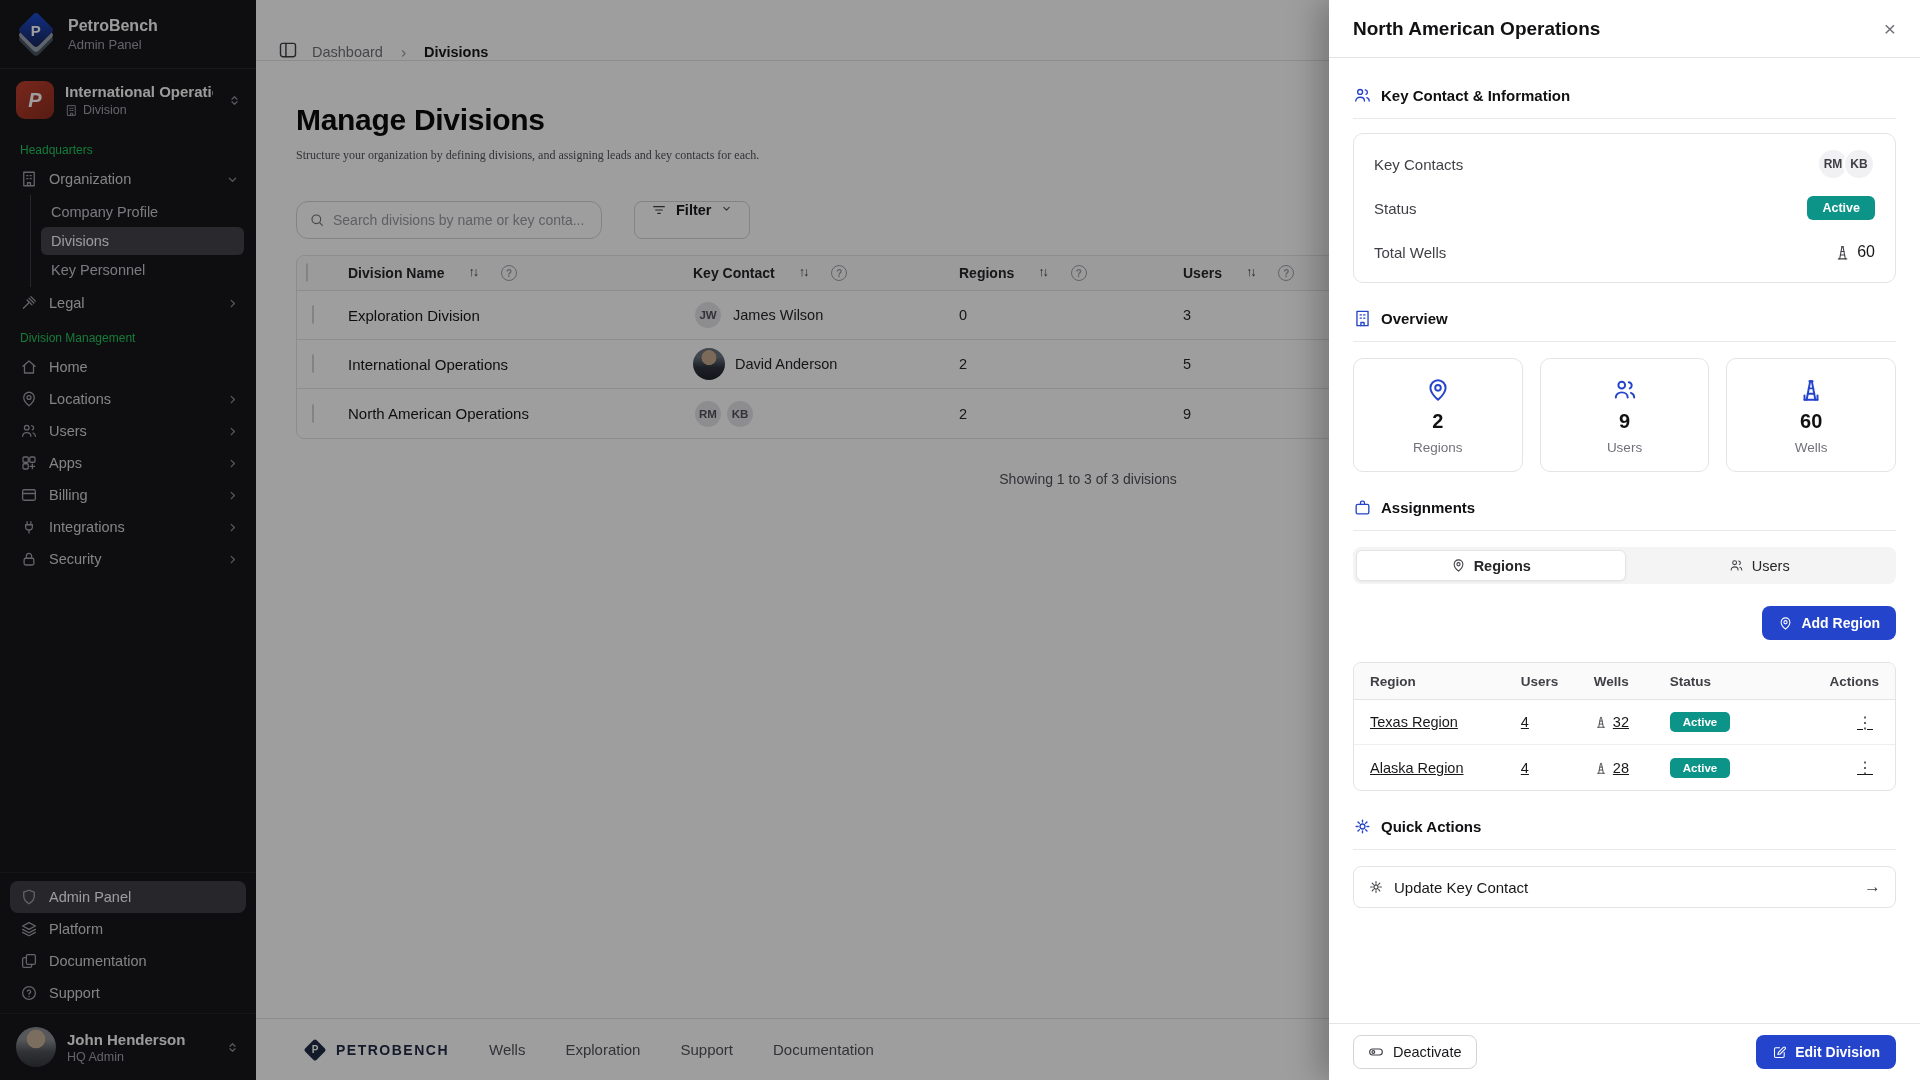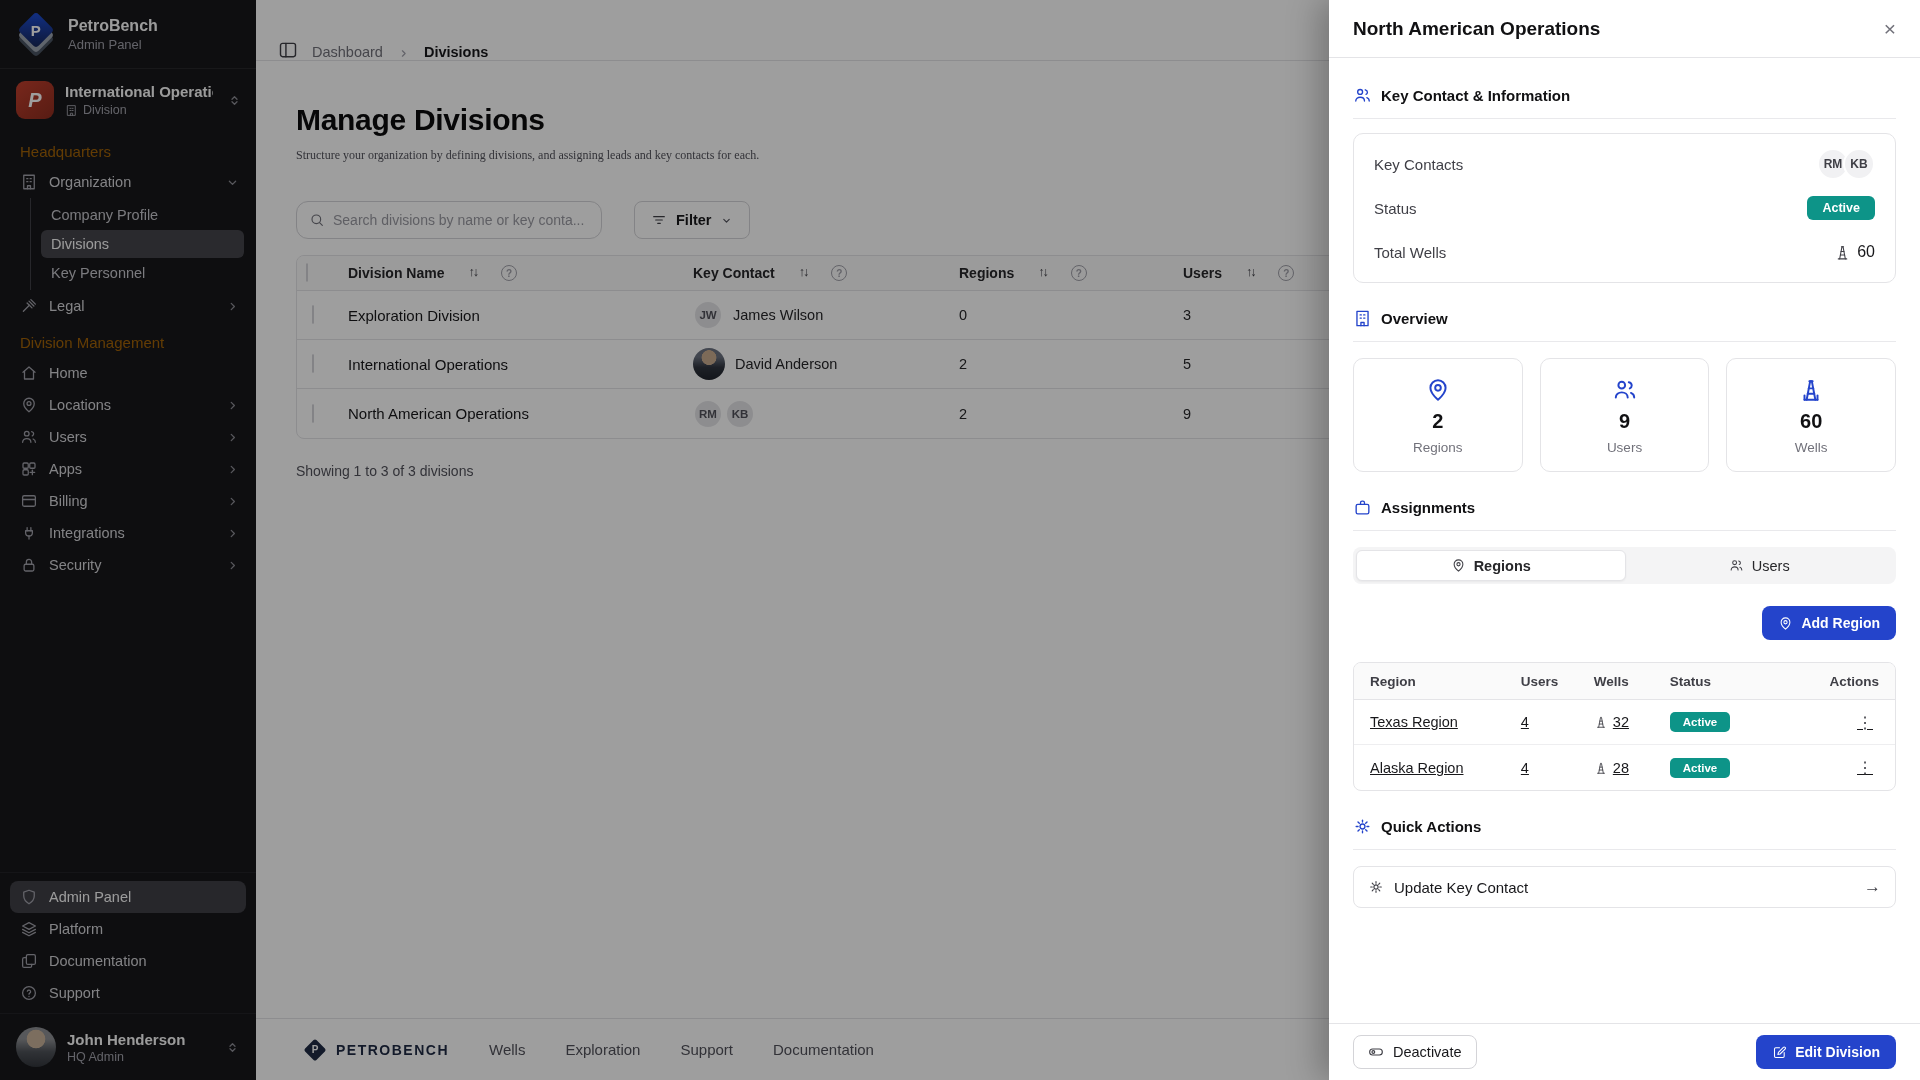"Headquarters" .sec-label { color: #a16207 -> #22c55e; font-size: 15px -> 12px }
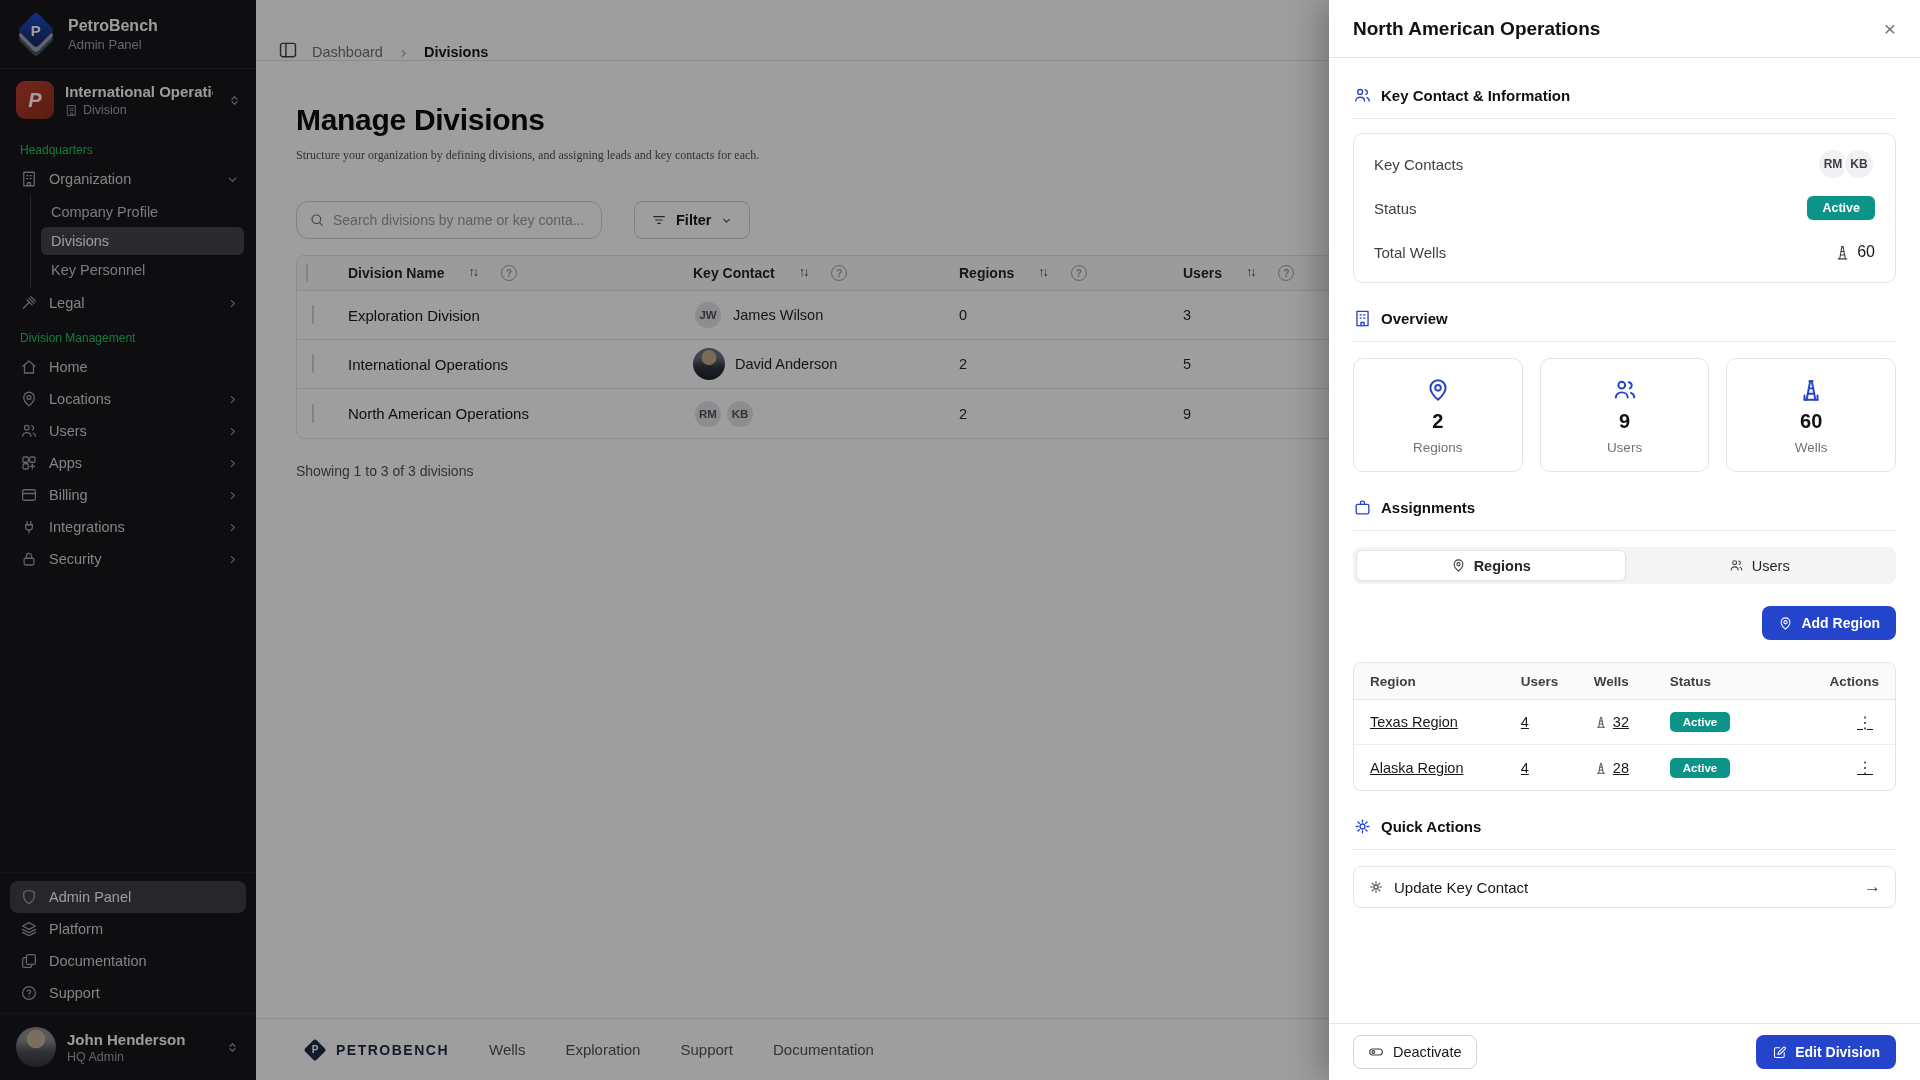"Filter" .filter-btn { align-items: center -> flex-start }
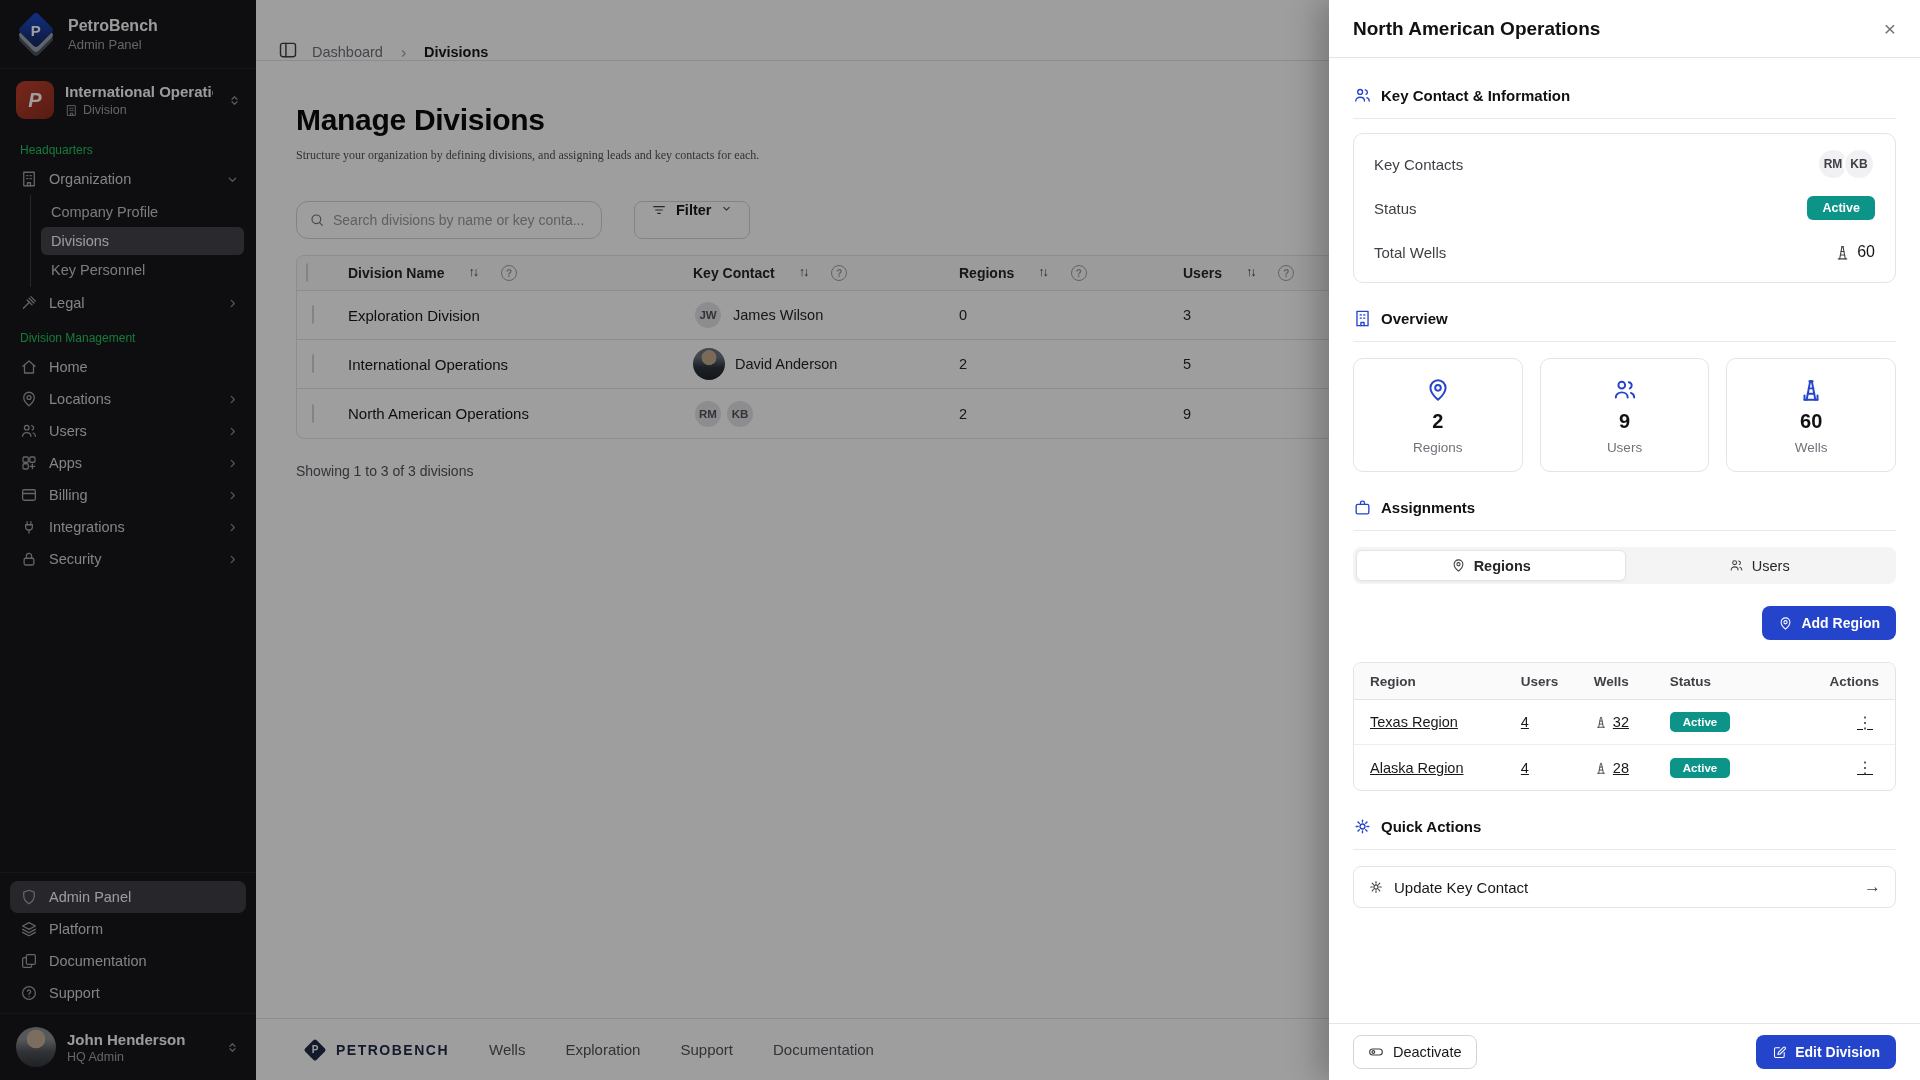"Showing 1 to 3 of" .tsummary { margin-top: 24px -> 32px; text-align: none -> center }
